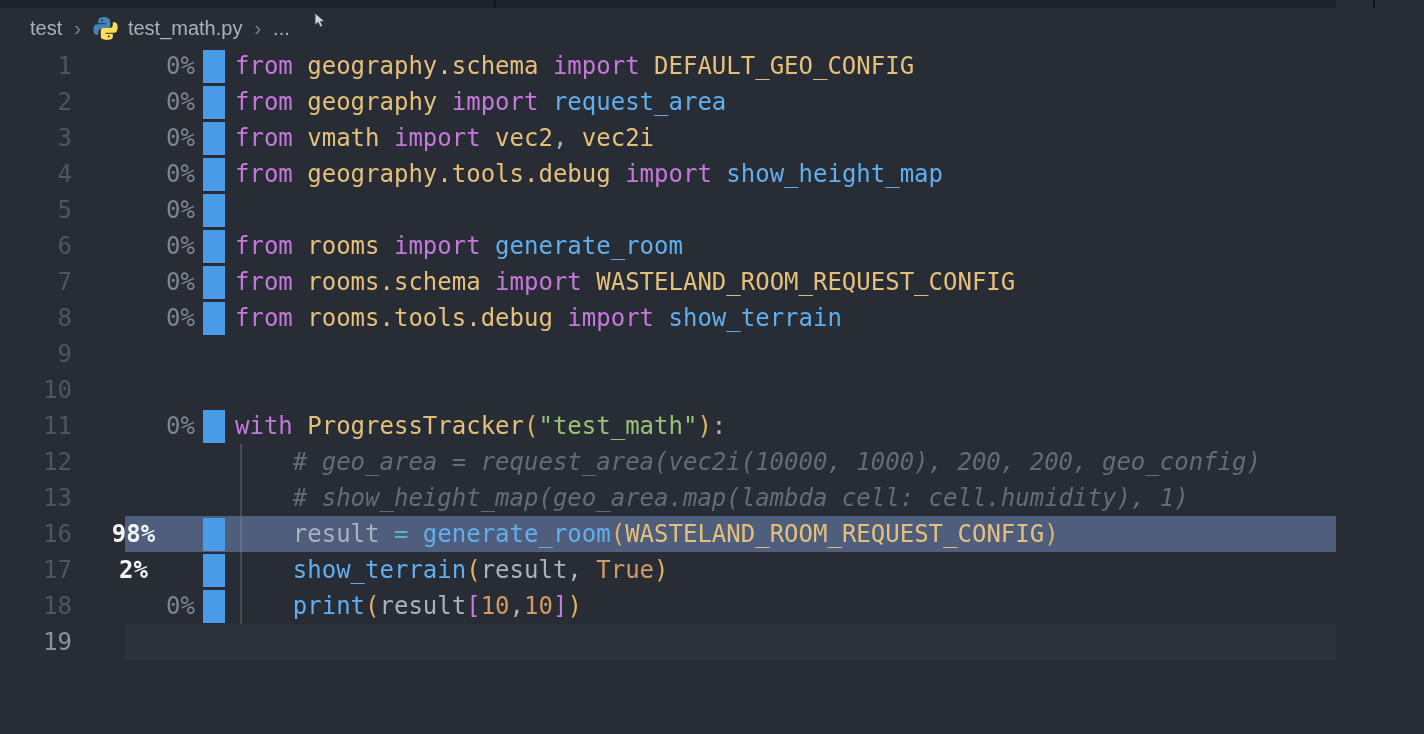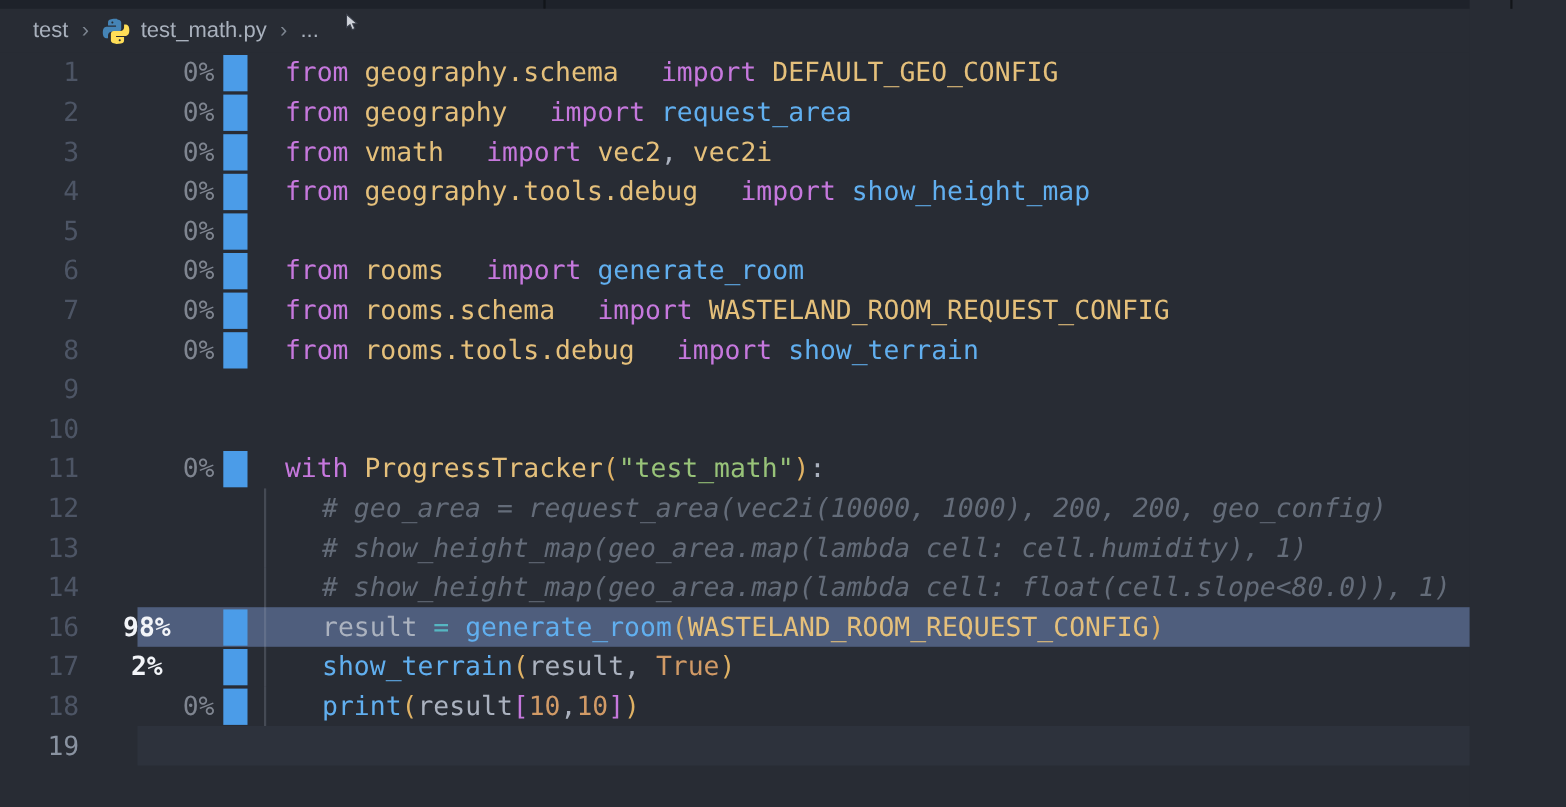"from" .tok-kw { margin-left: 24px -> none }
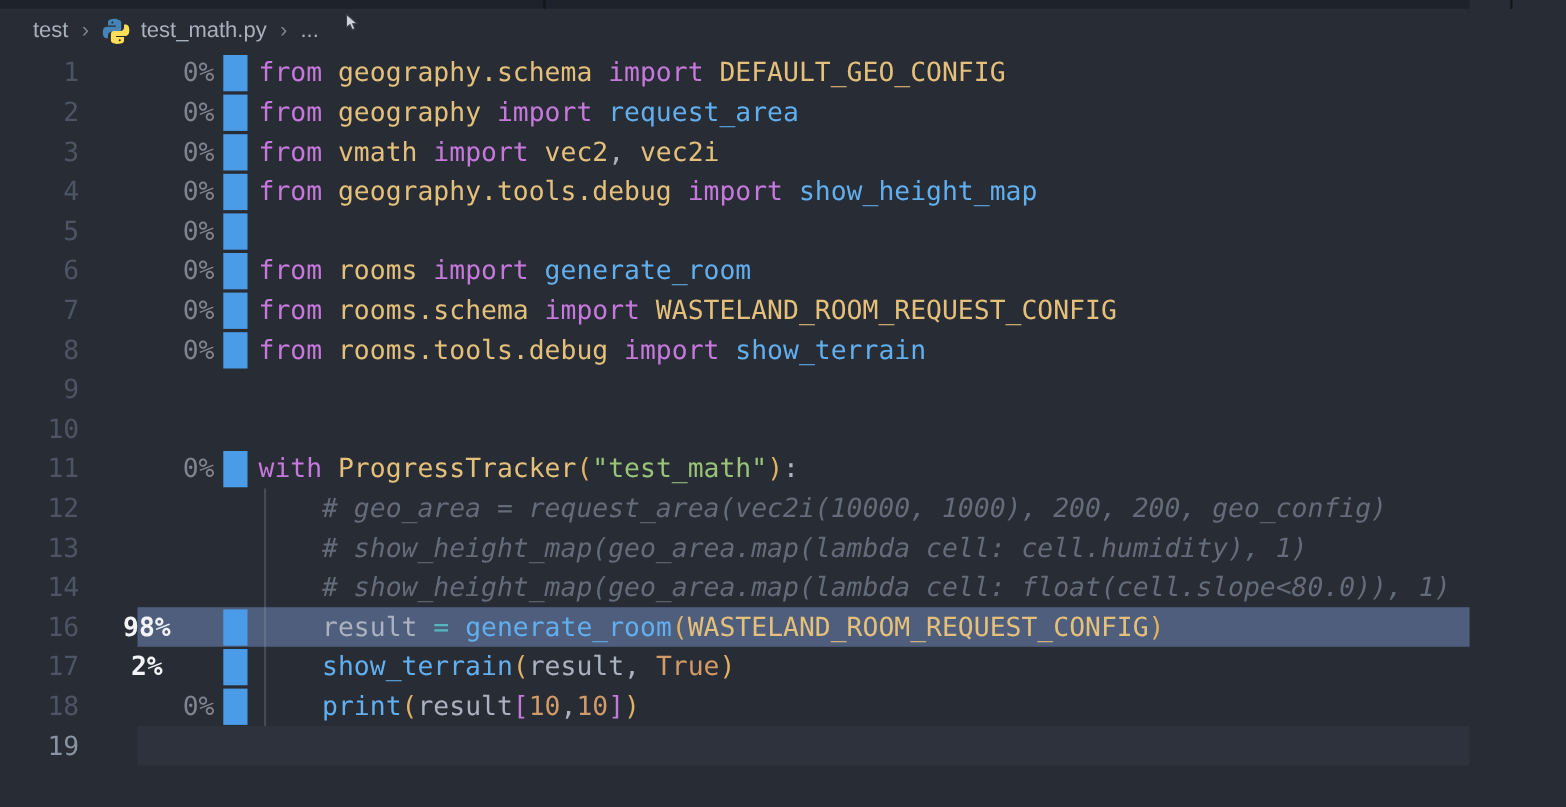"14" div.row { html: <div> <div></div> <div> <div>14</div> <div></div> <div></div> <div><span> # show_height_map(geo_area.map(lambda cell: float(cell.slope&lt;80.0)), 1)</span></div> </div> </div> -> none }
